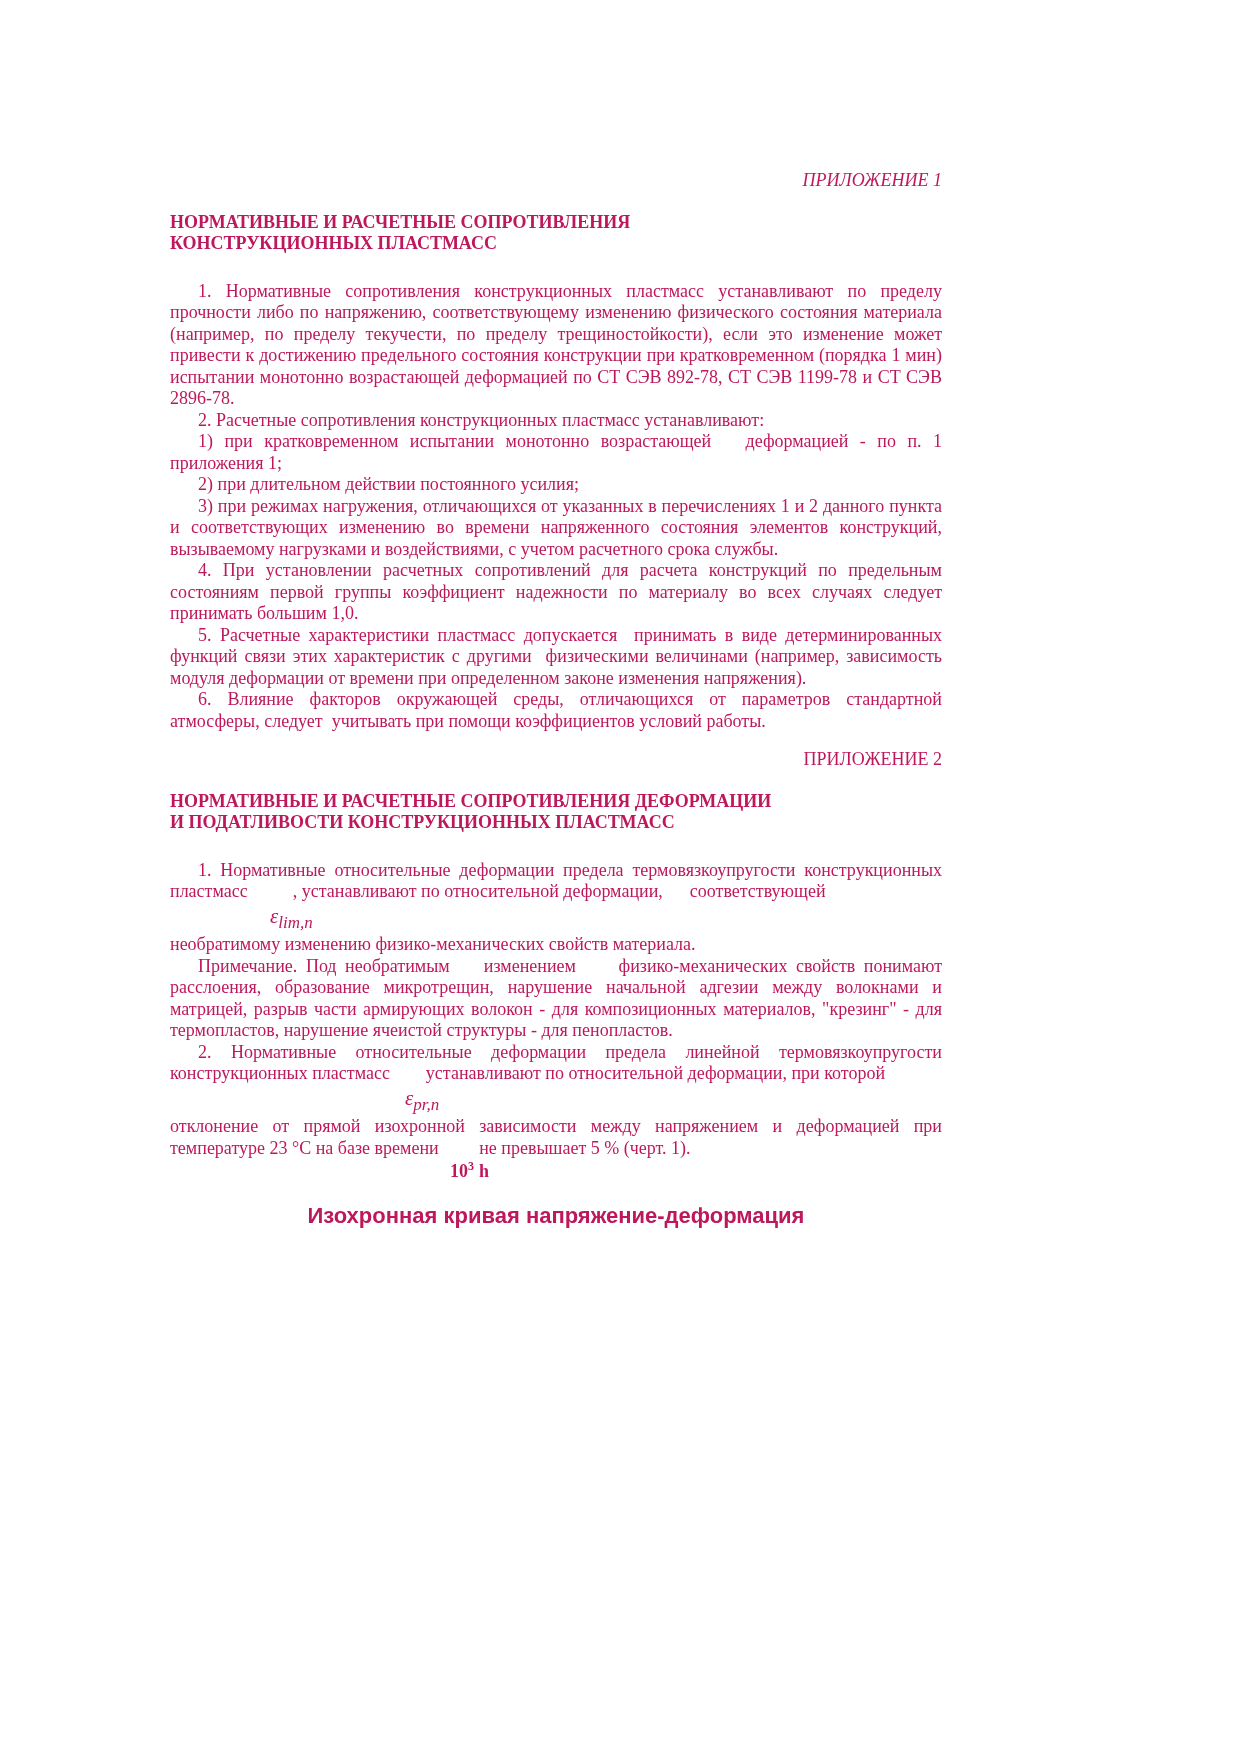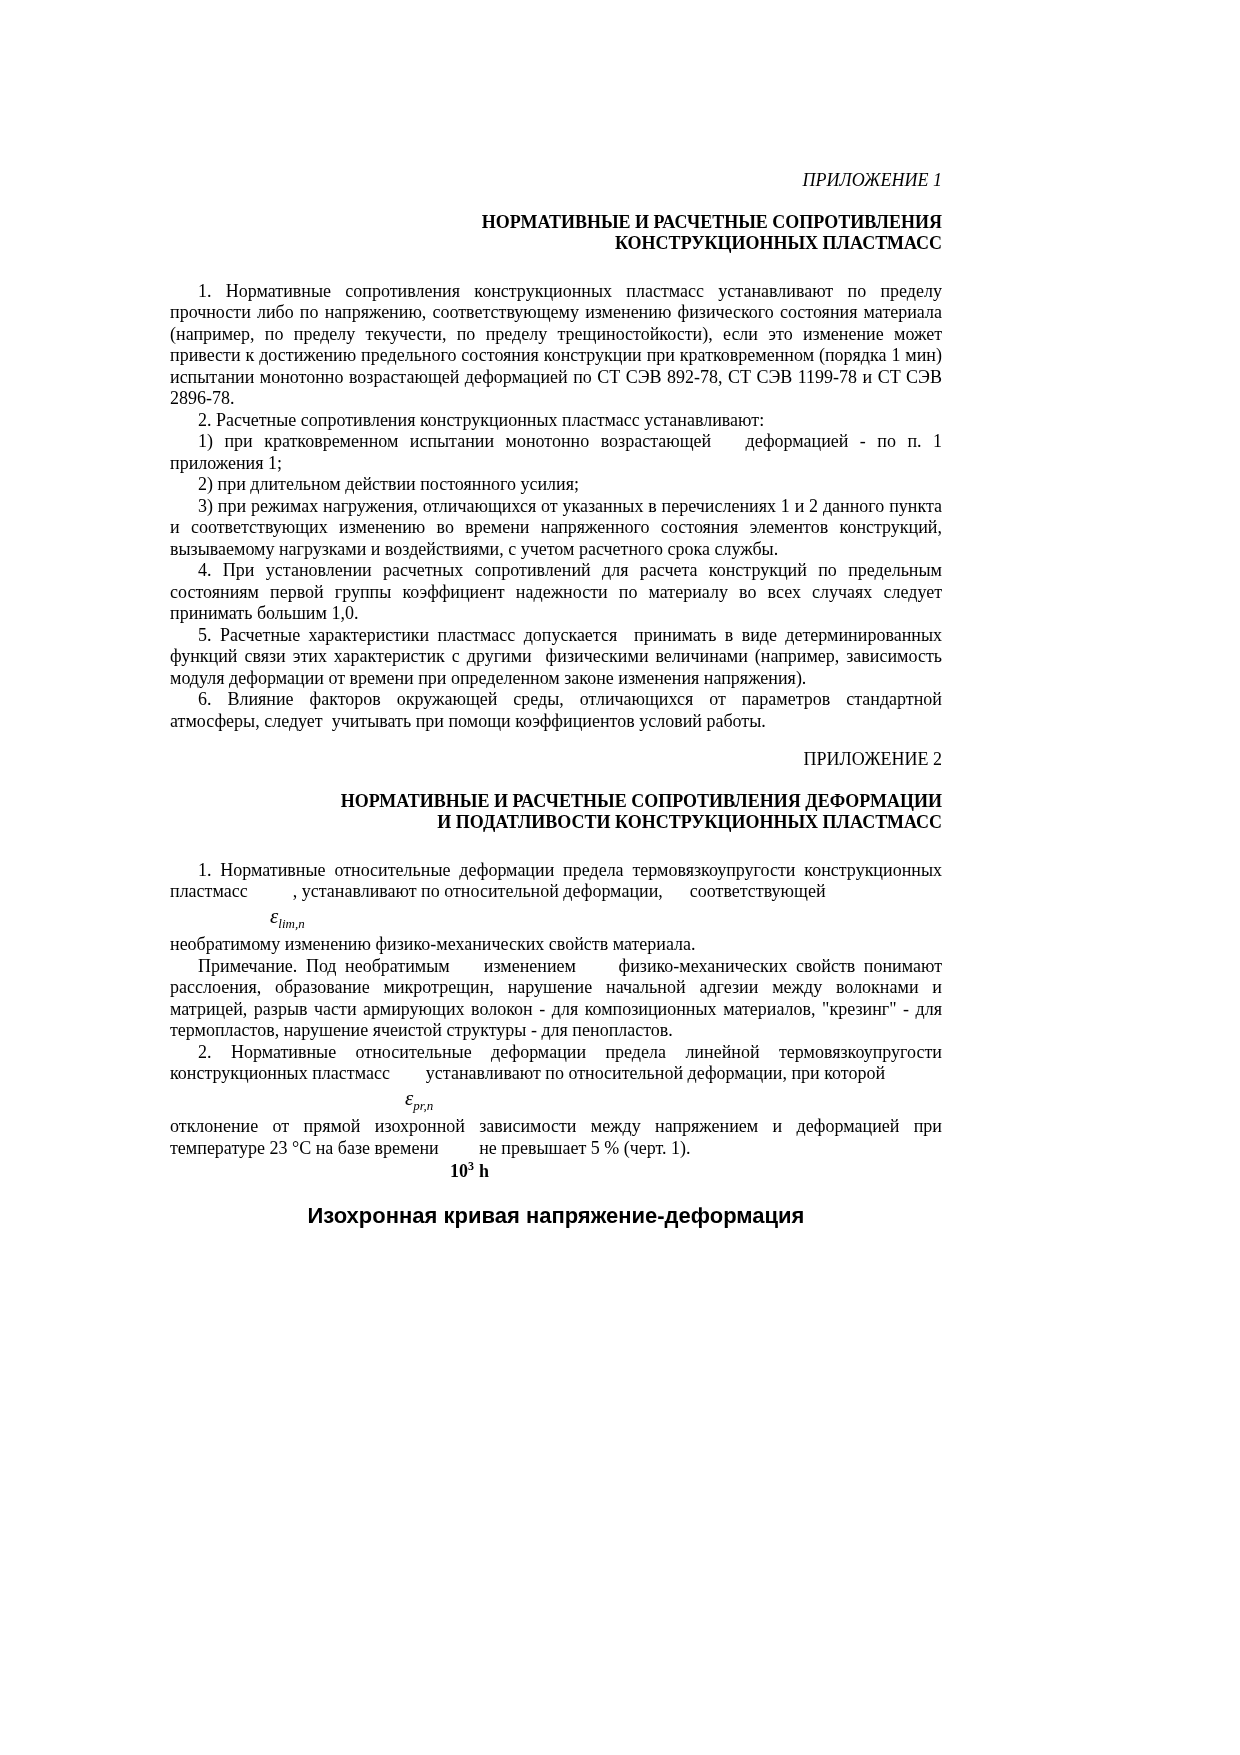"ПРИЛОЖЕНИЕ 1" .page { color: #000000 -> #be185d }
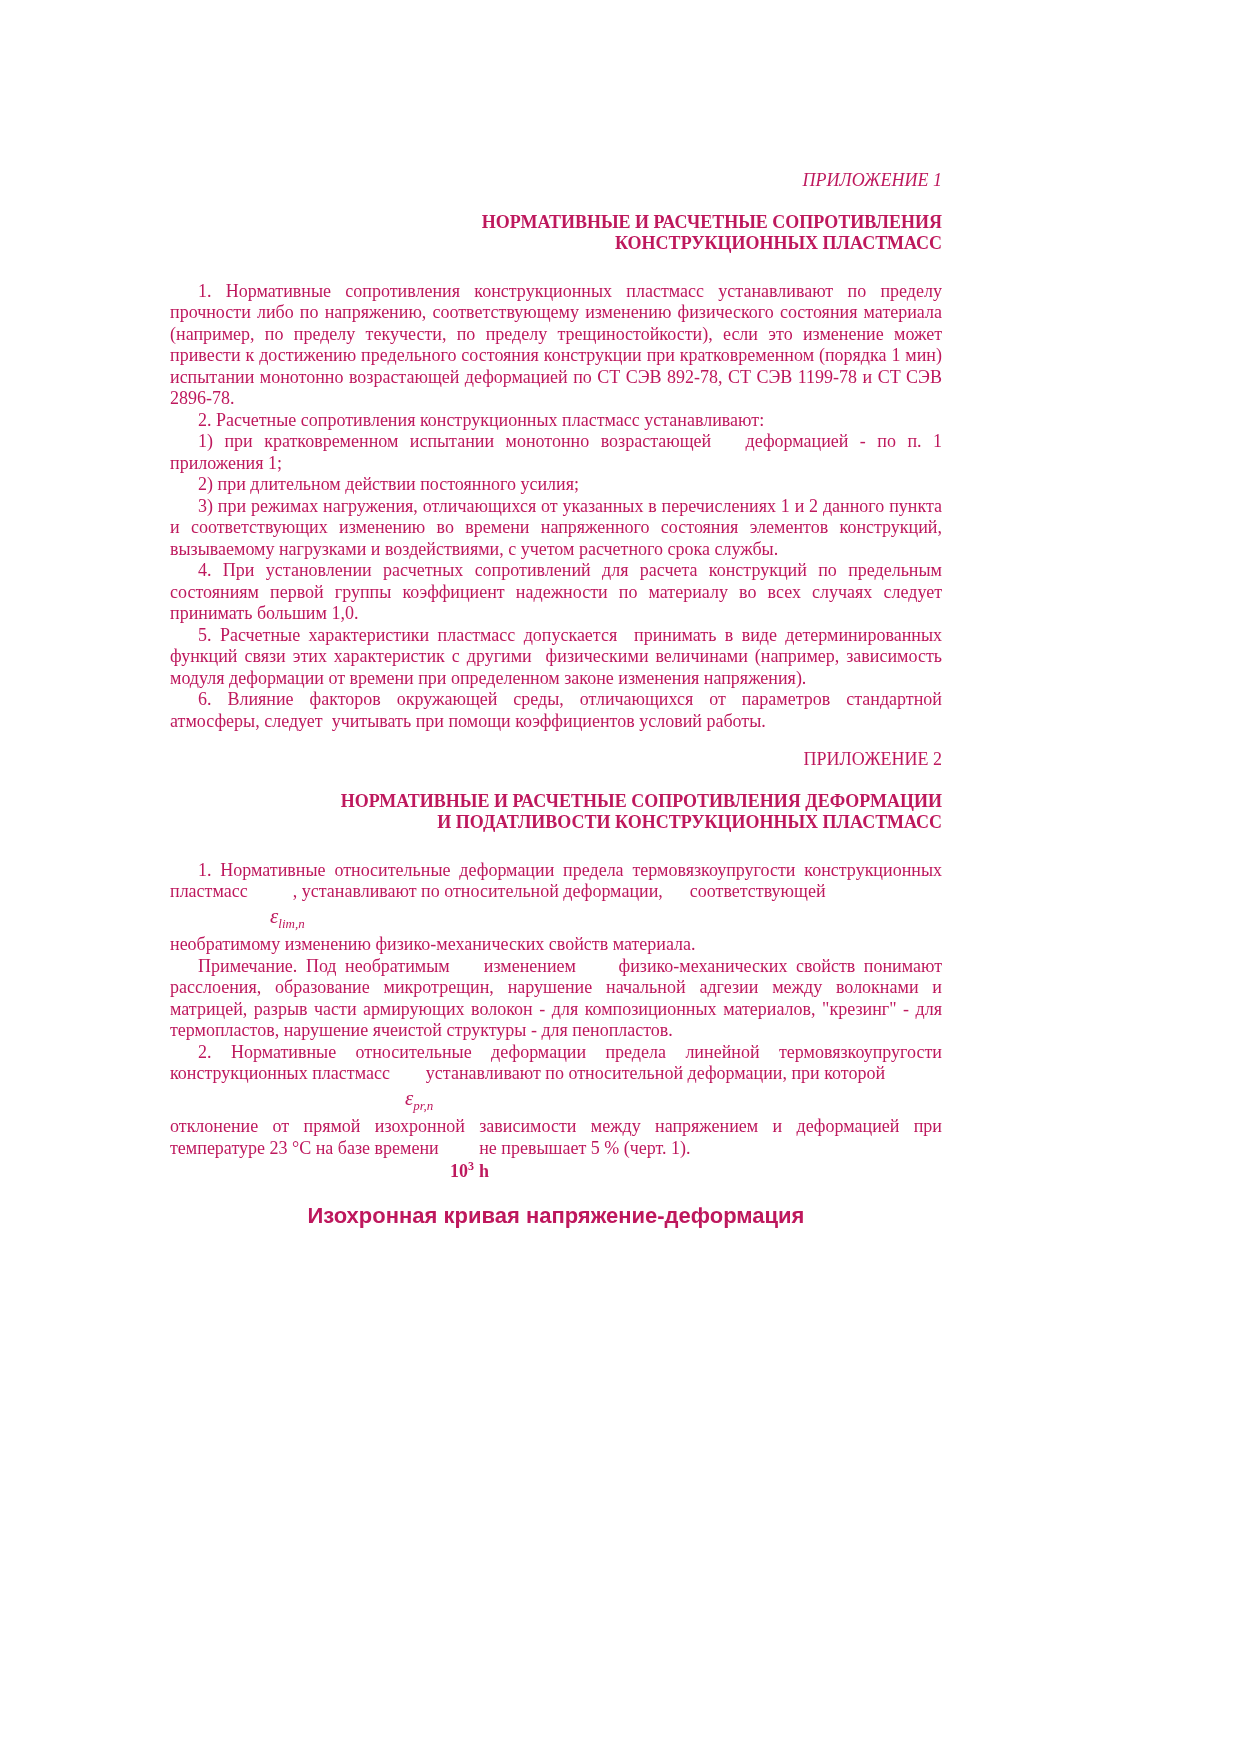"НОРМАТИВНЫЕ И РАСЧЕТНЫЕ СОПРОТИВЛЕНИЯ" .doc-title { text-align: right -> left }
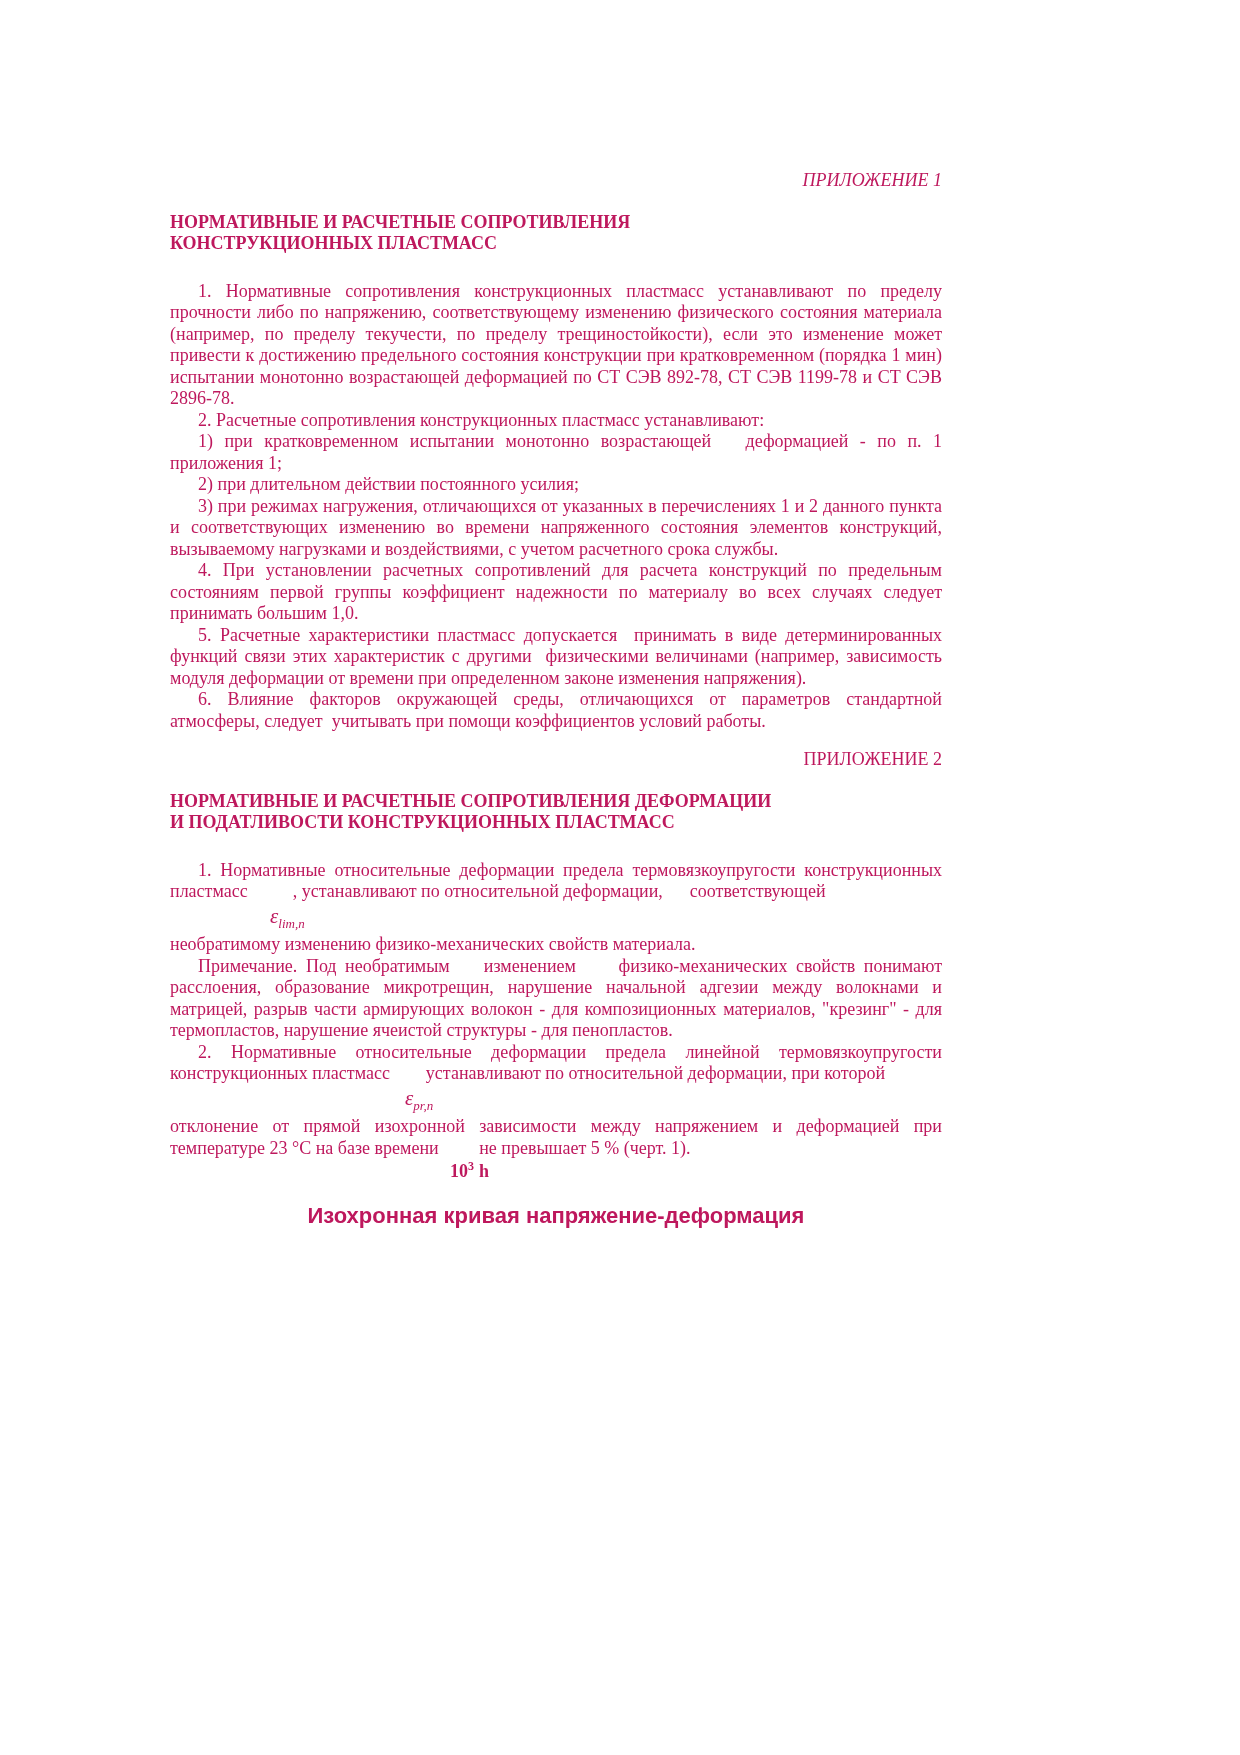"lim,n" .formula sub { font-size: 13px -> 17px }
